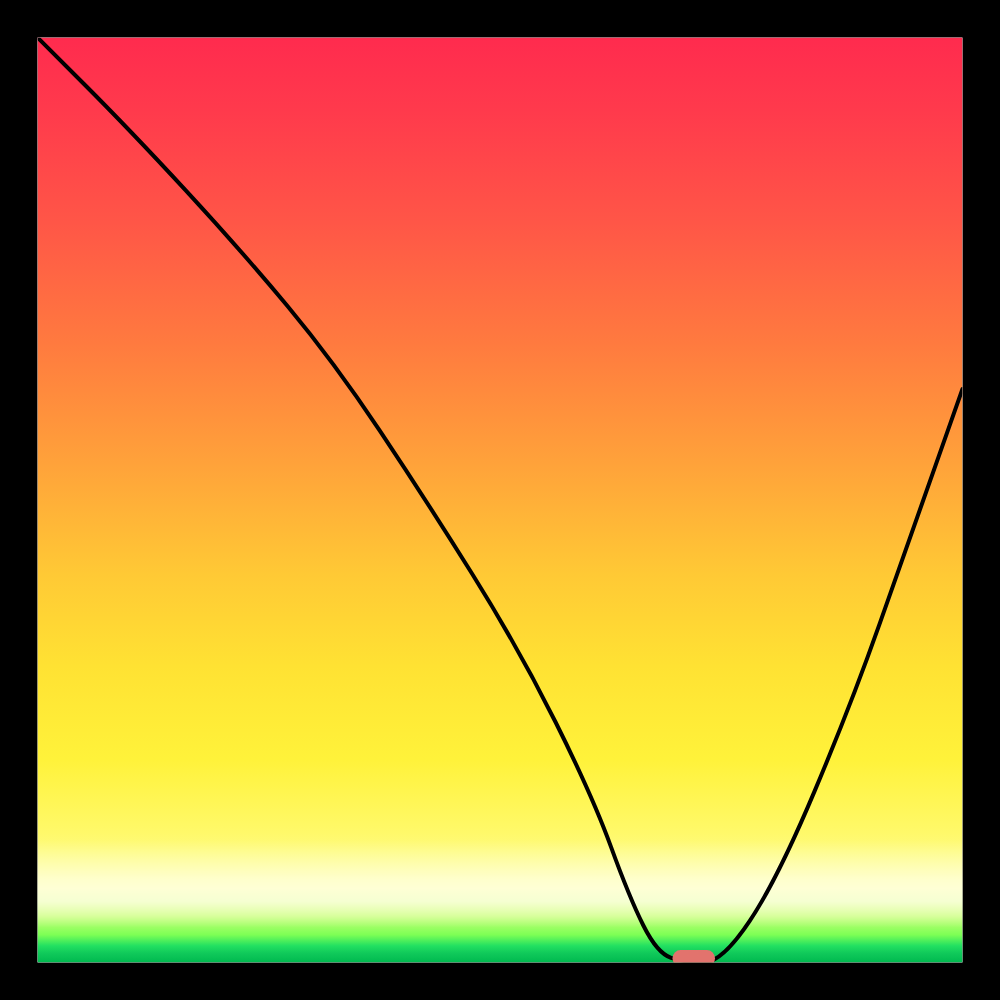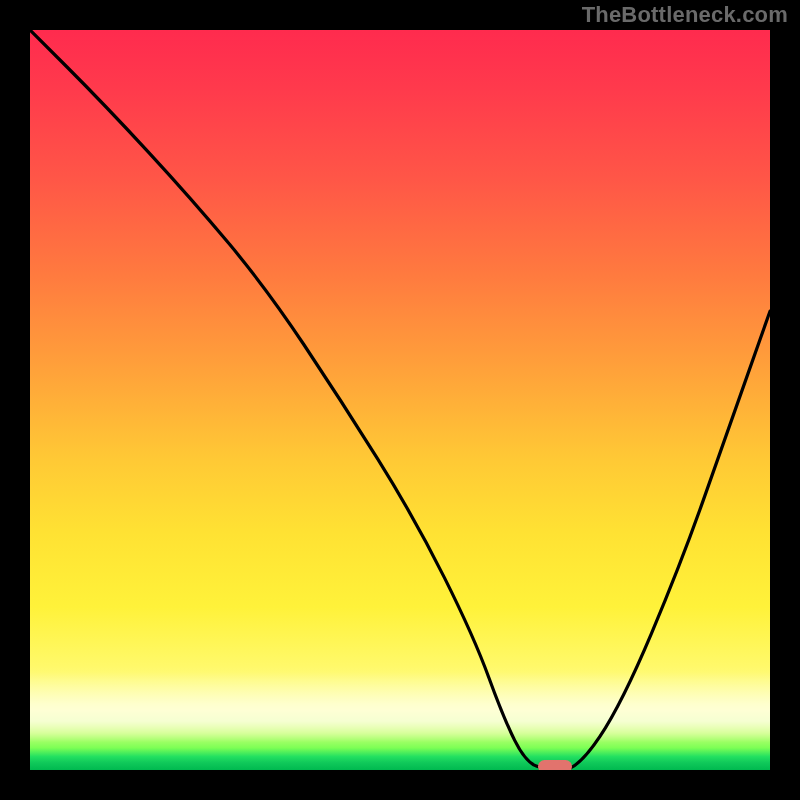"TheBottleneck.com" div.watermark { html: <div>TheBottleneck.com</div> -> none }
